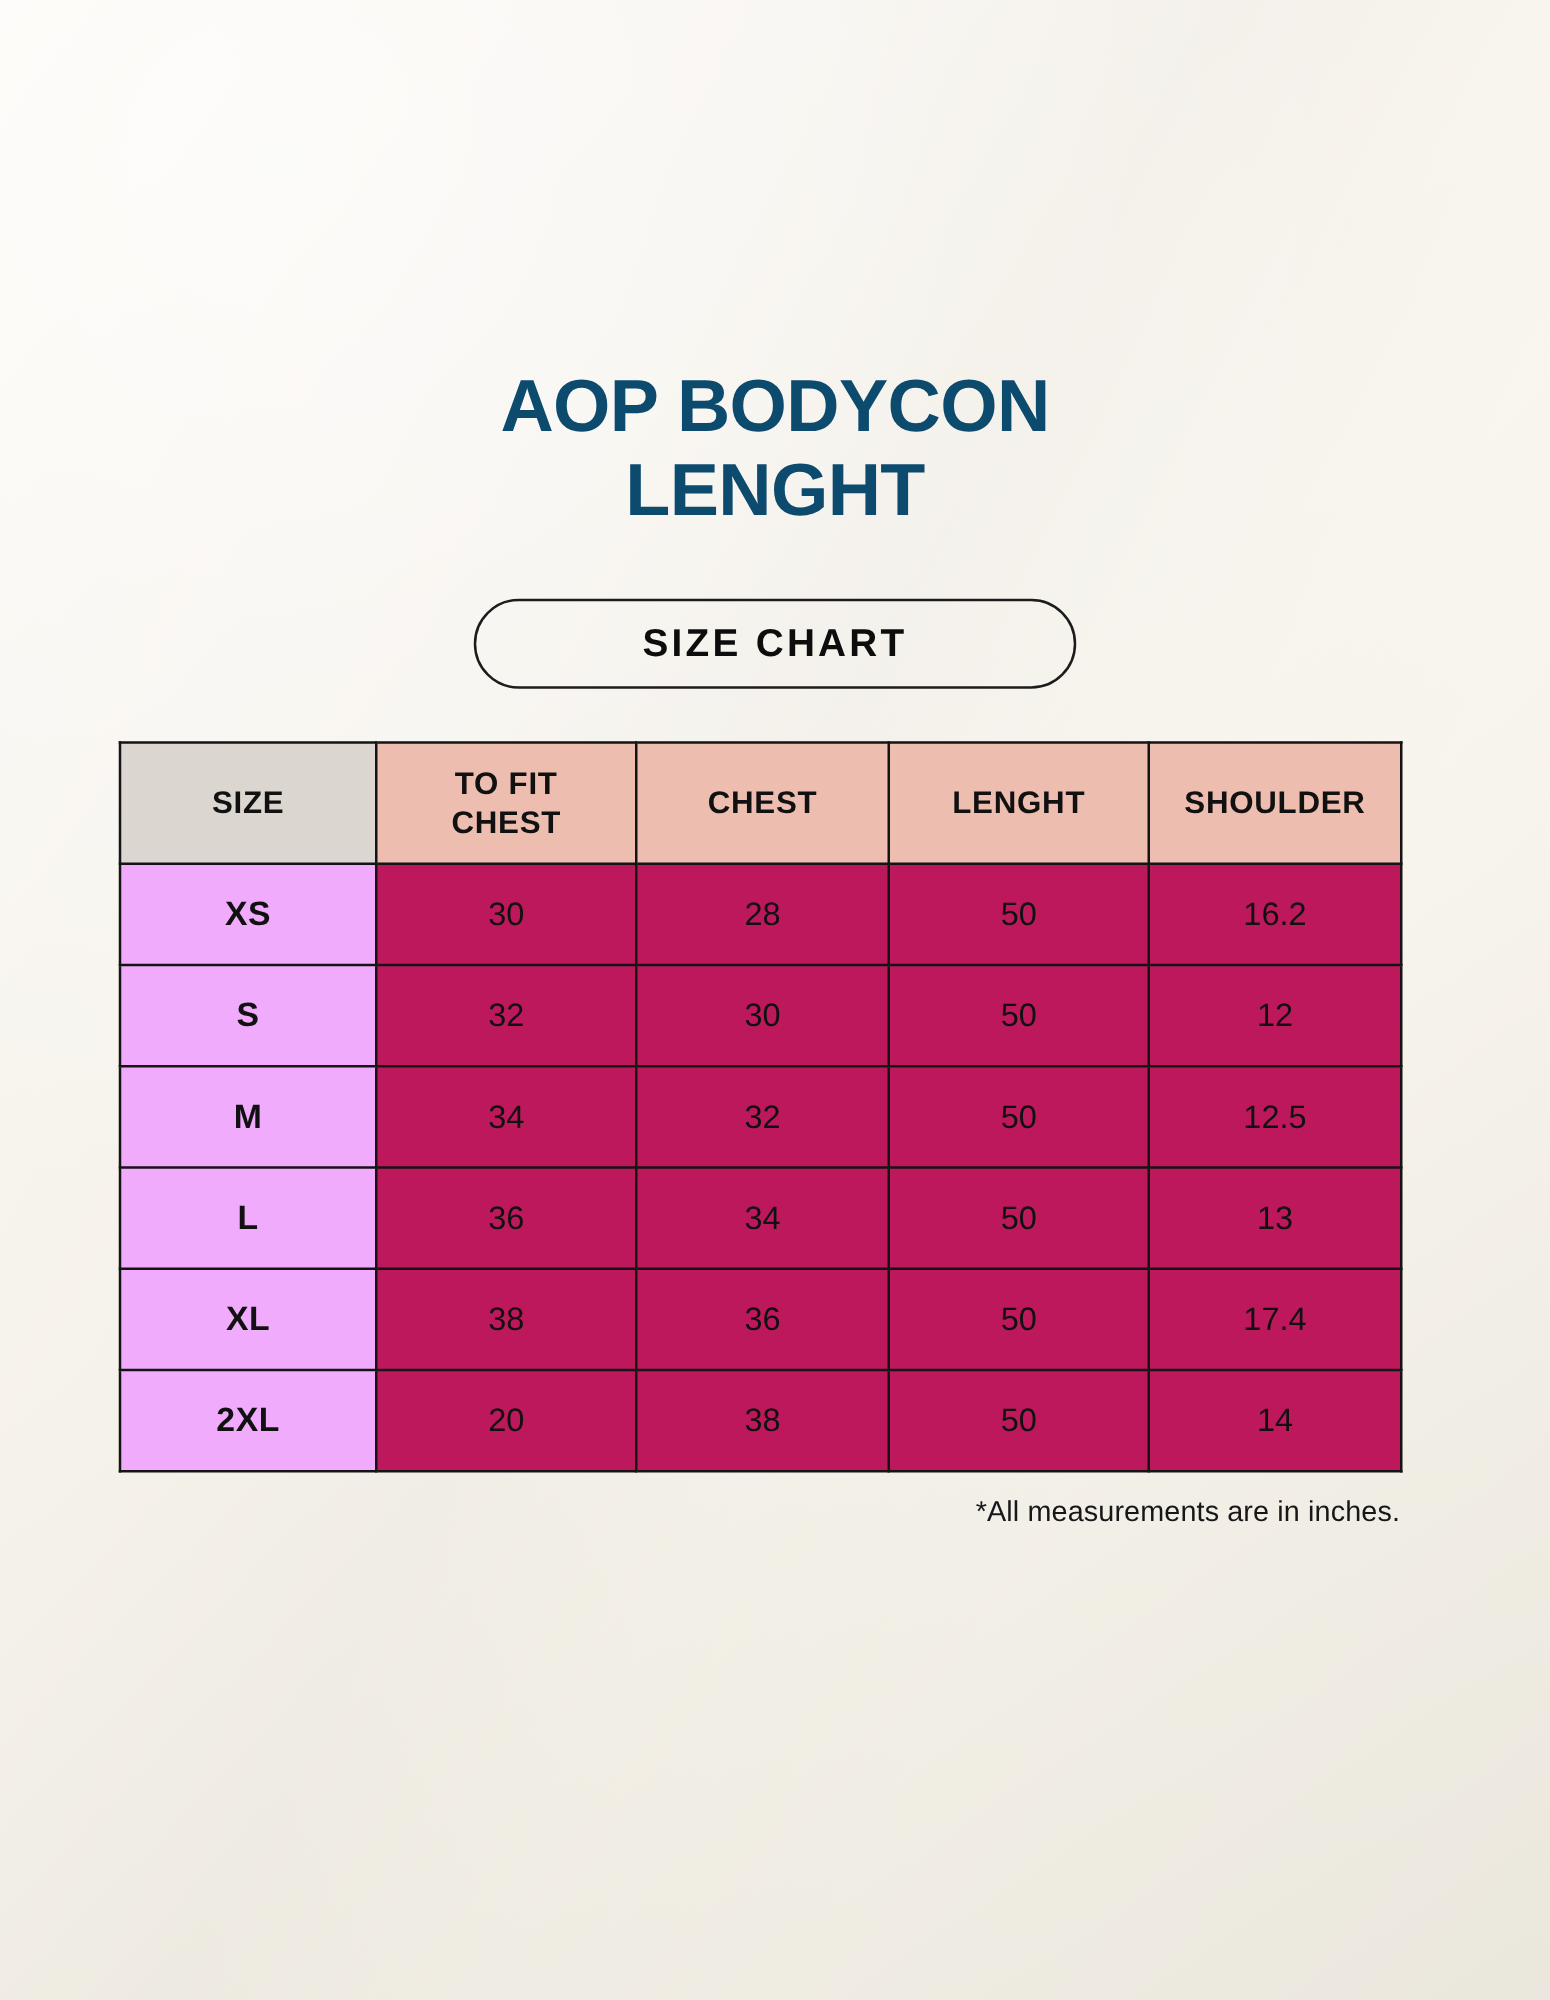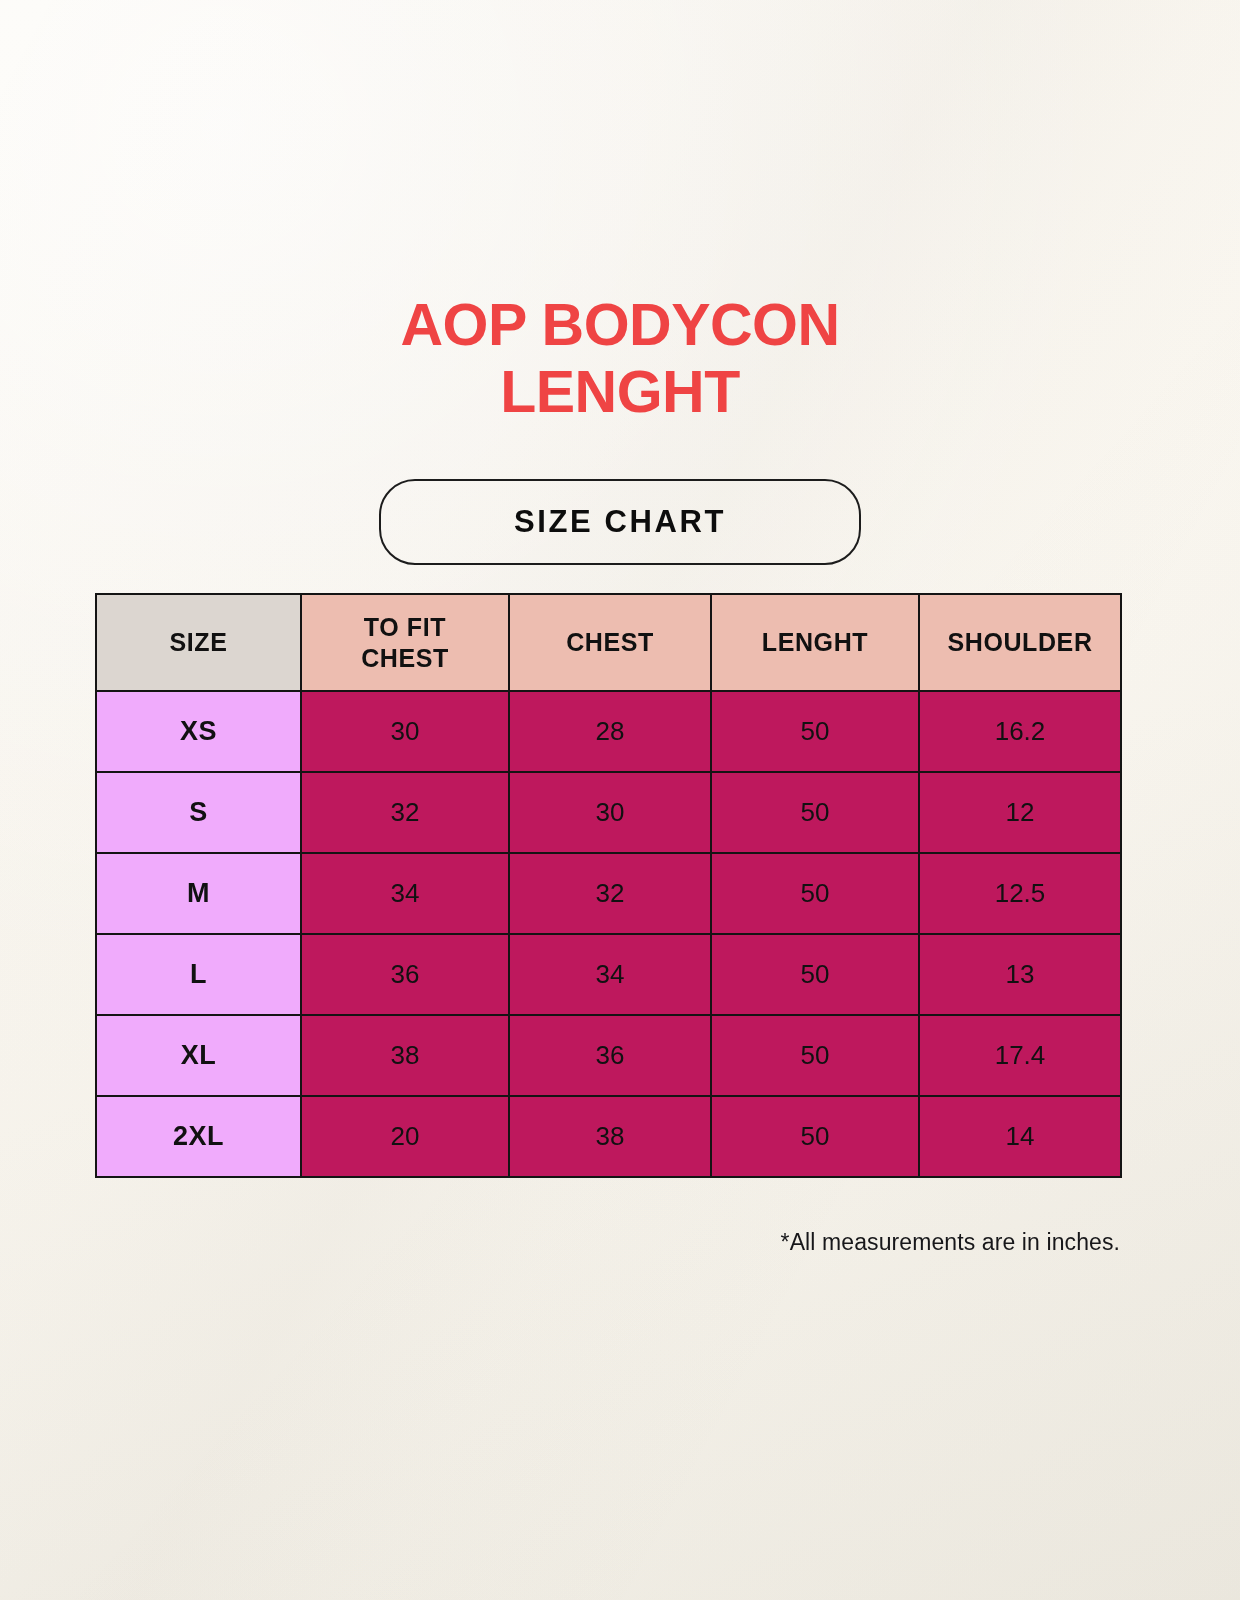"AOP BODYCON" .title-line { color: #ef4444 -> #0c4a6e }
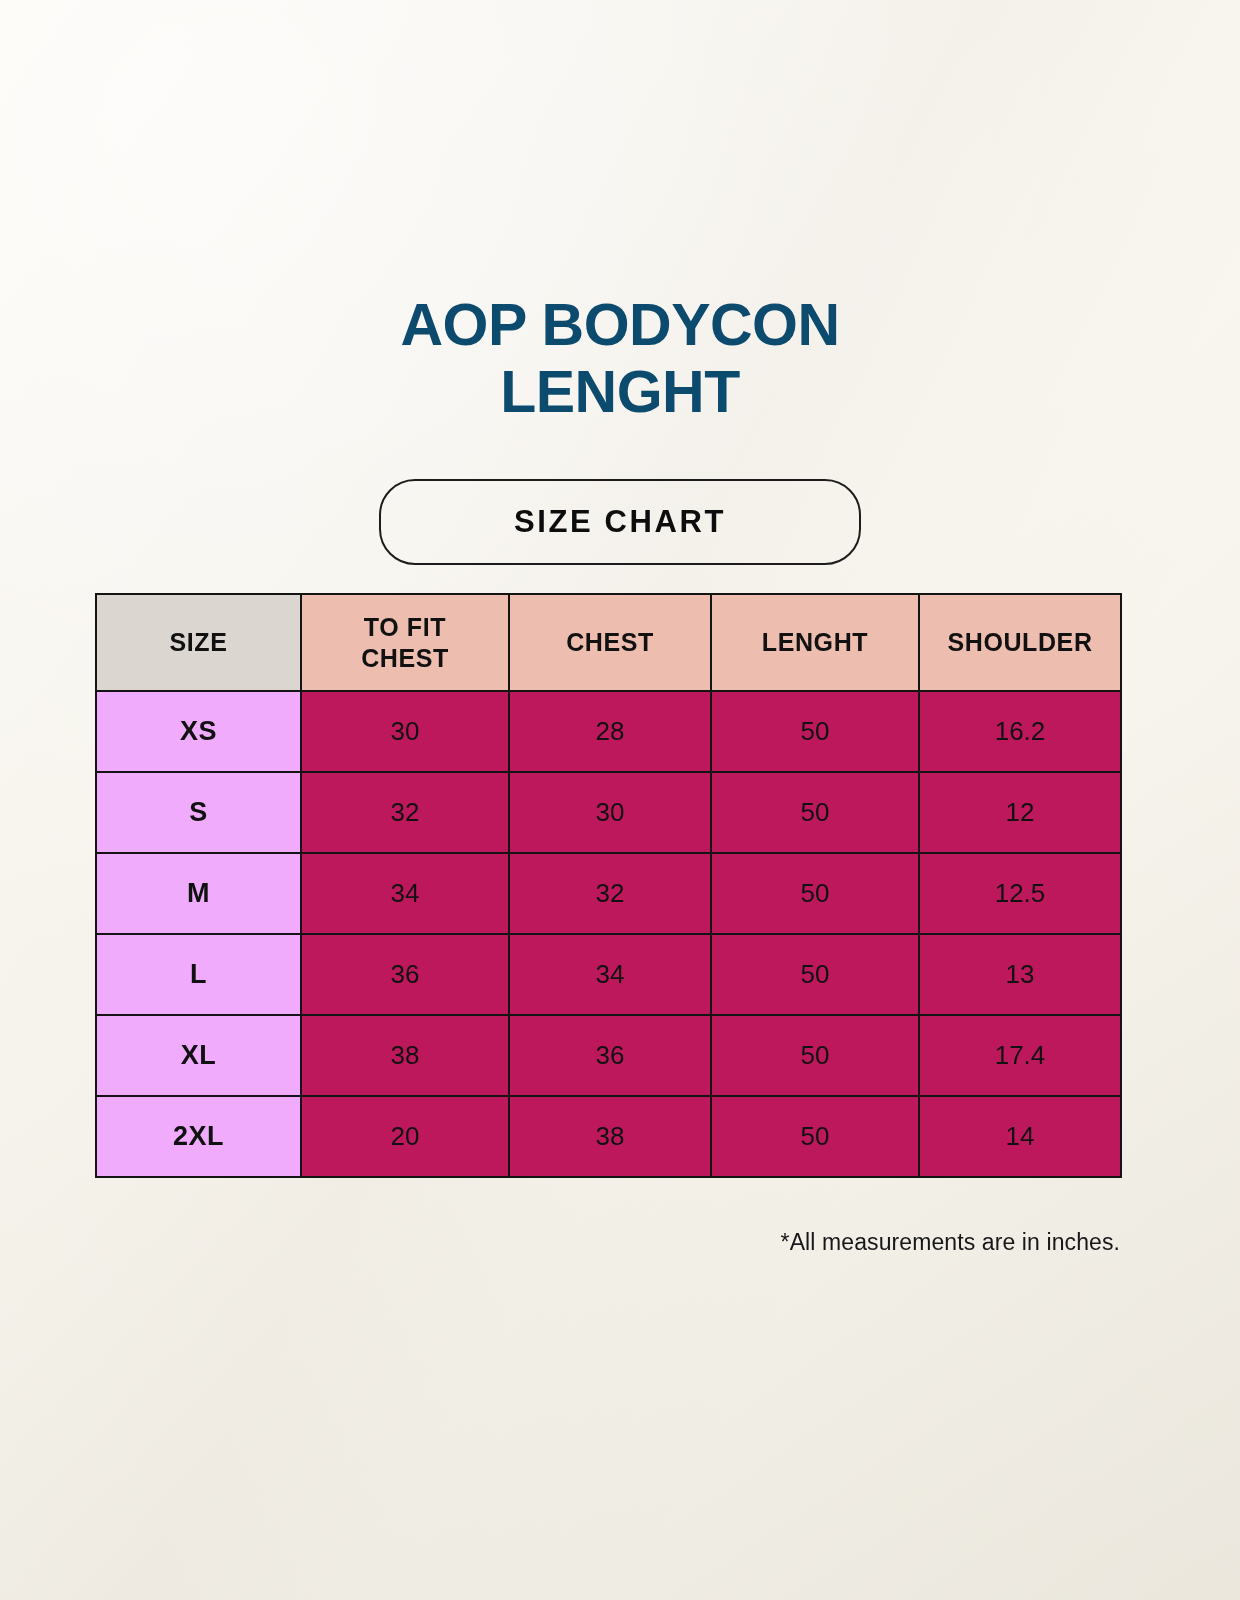"SIZE CHART" #size-chart-badge { height: 86px -> 72px }
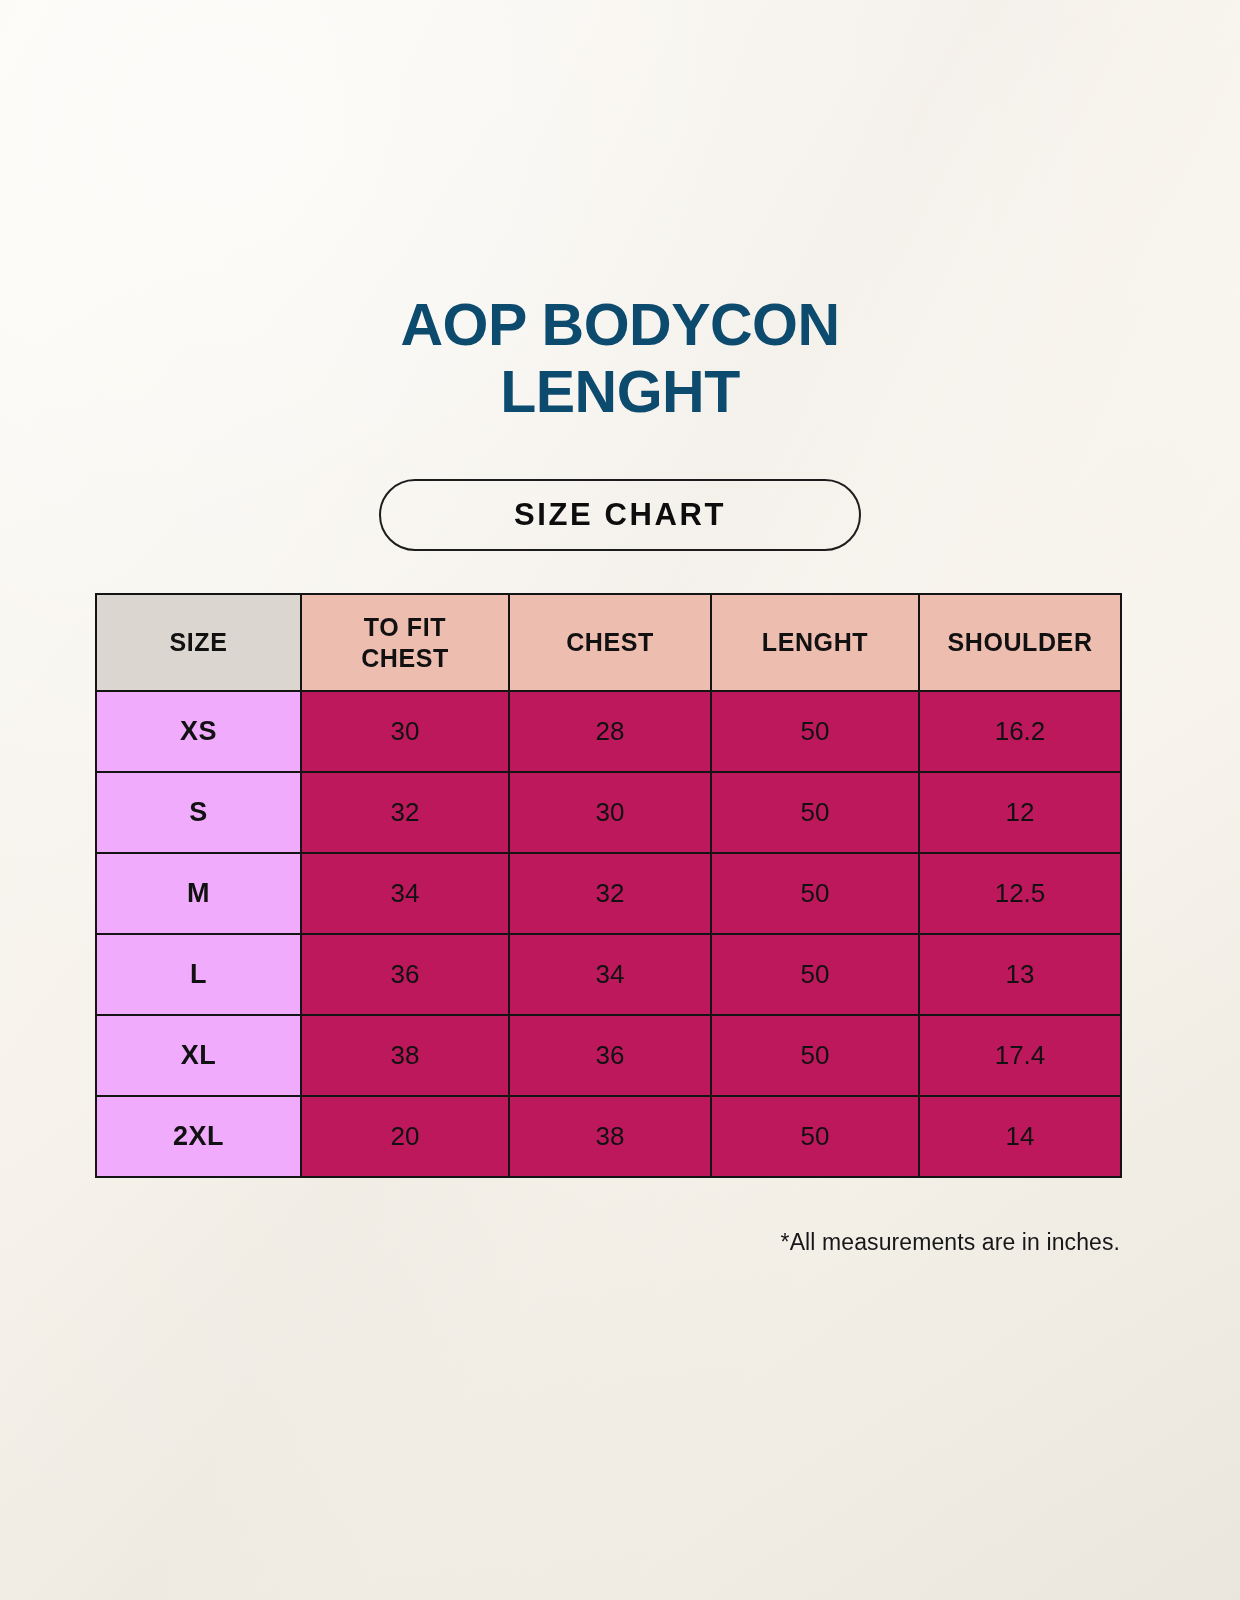"*All measurements are in inches." #footnote { margin-top: 33px -> none }
